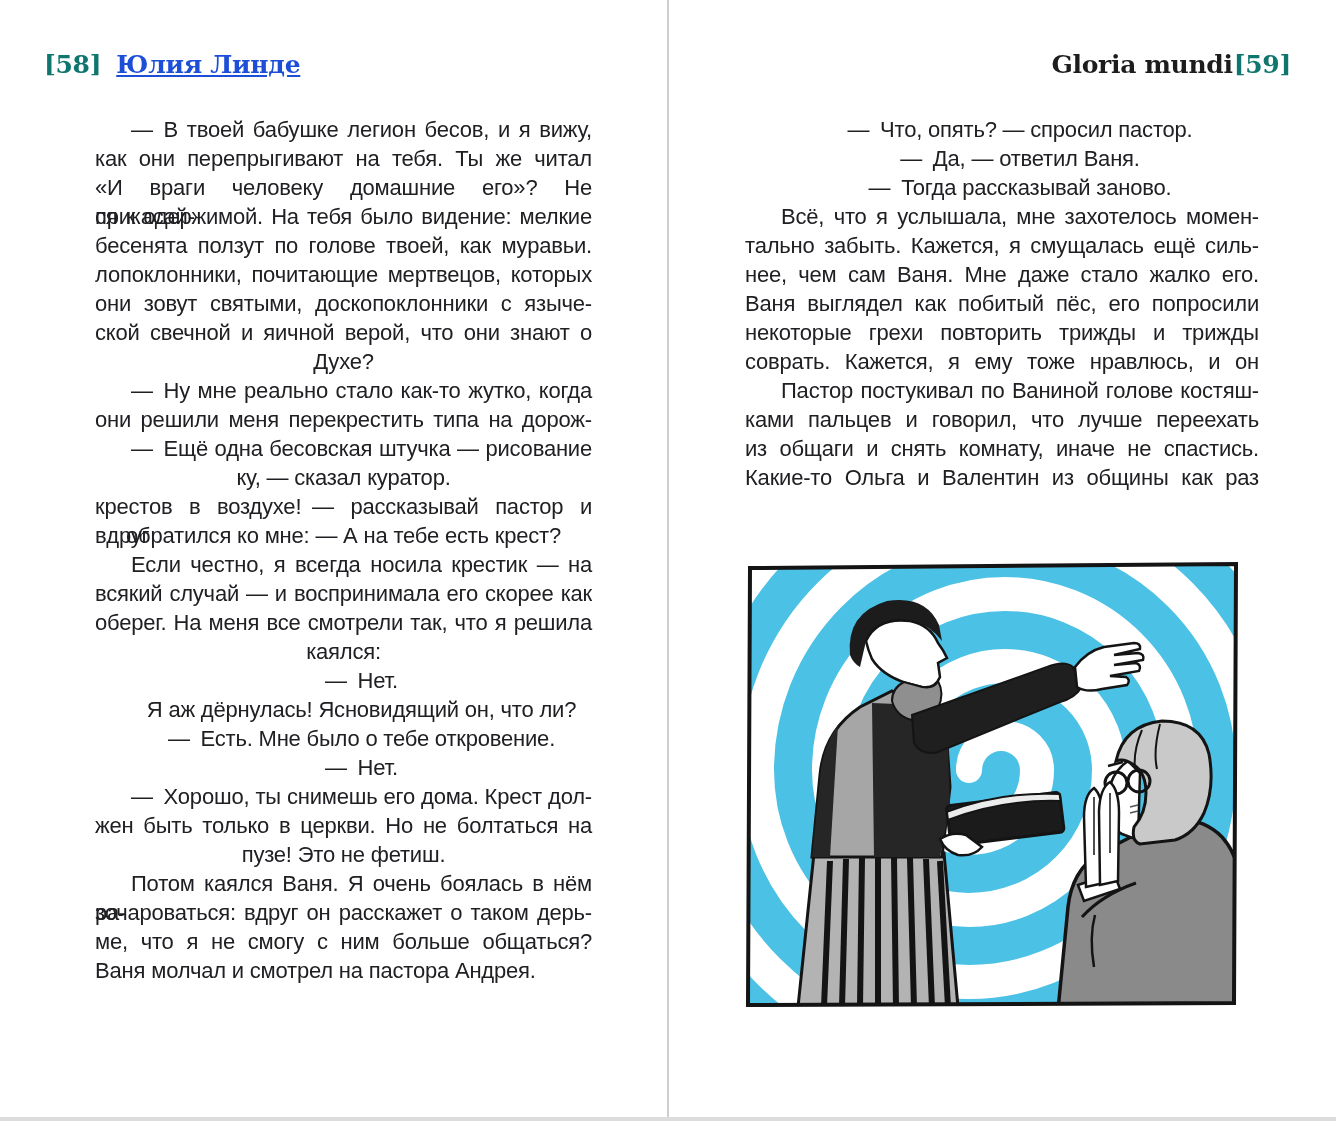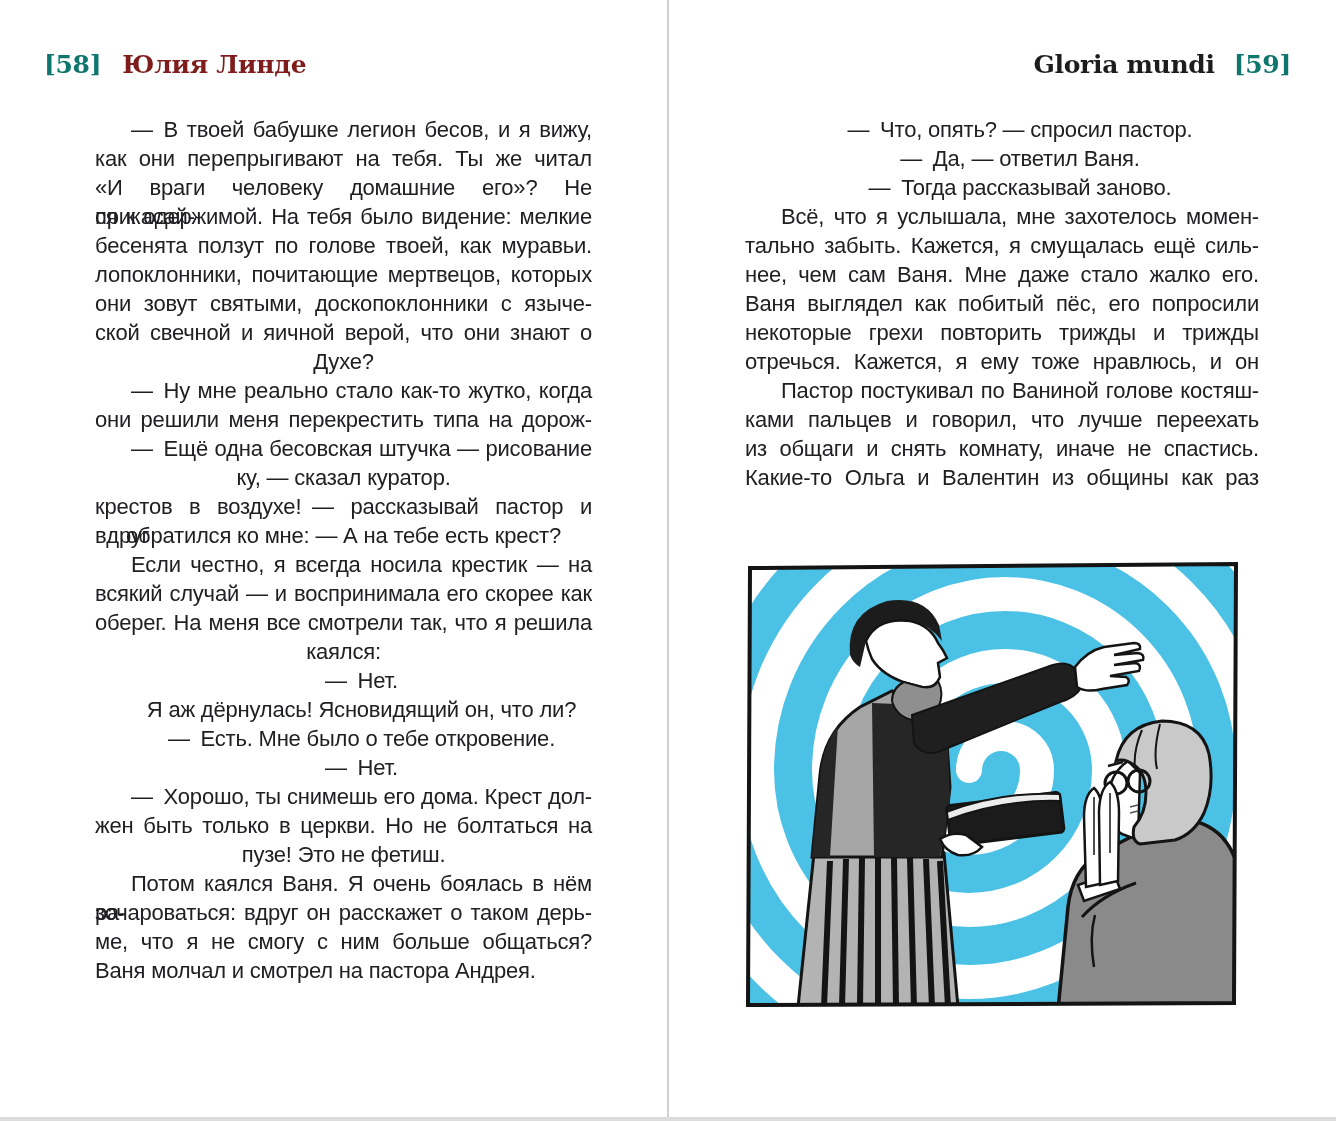"Юлия Линде" .lheader .author { color: #7f1d1d -> #1d4ed8; margin-left: 21px -> 15px; text-decoration: none -> underline }
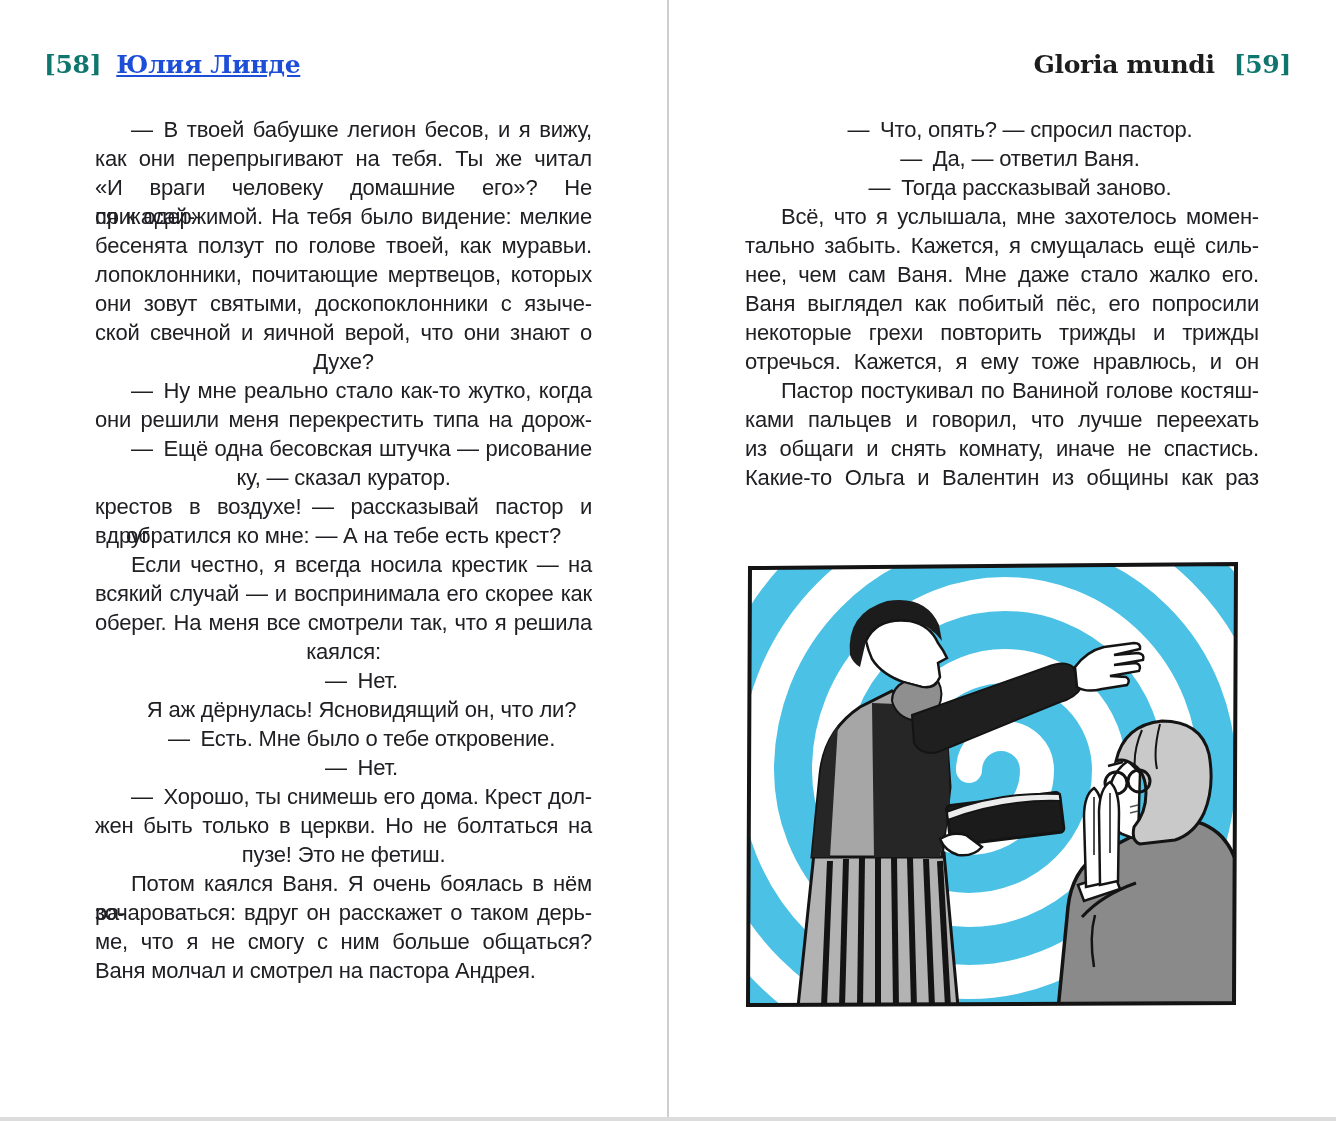"[59]" .rheader .pnum { margin-left: 19px -> 1px }
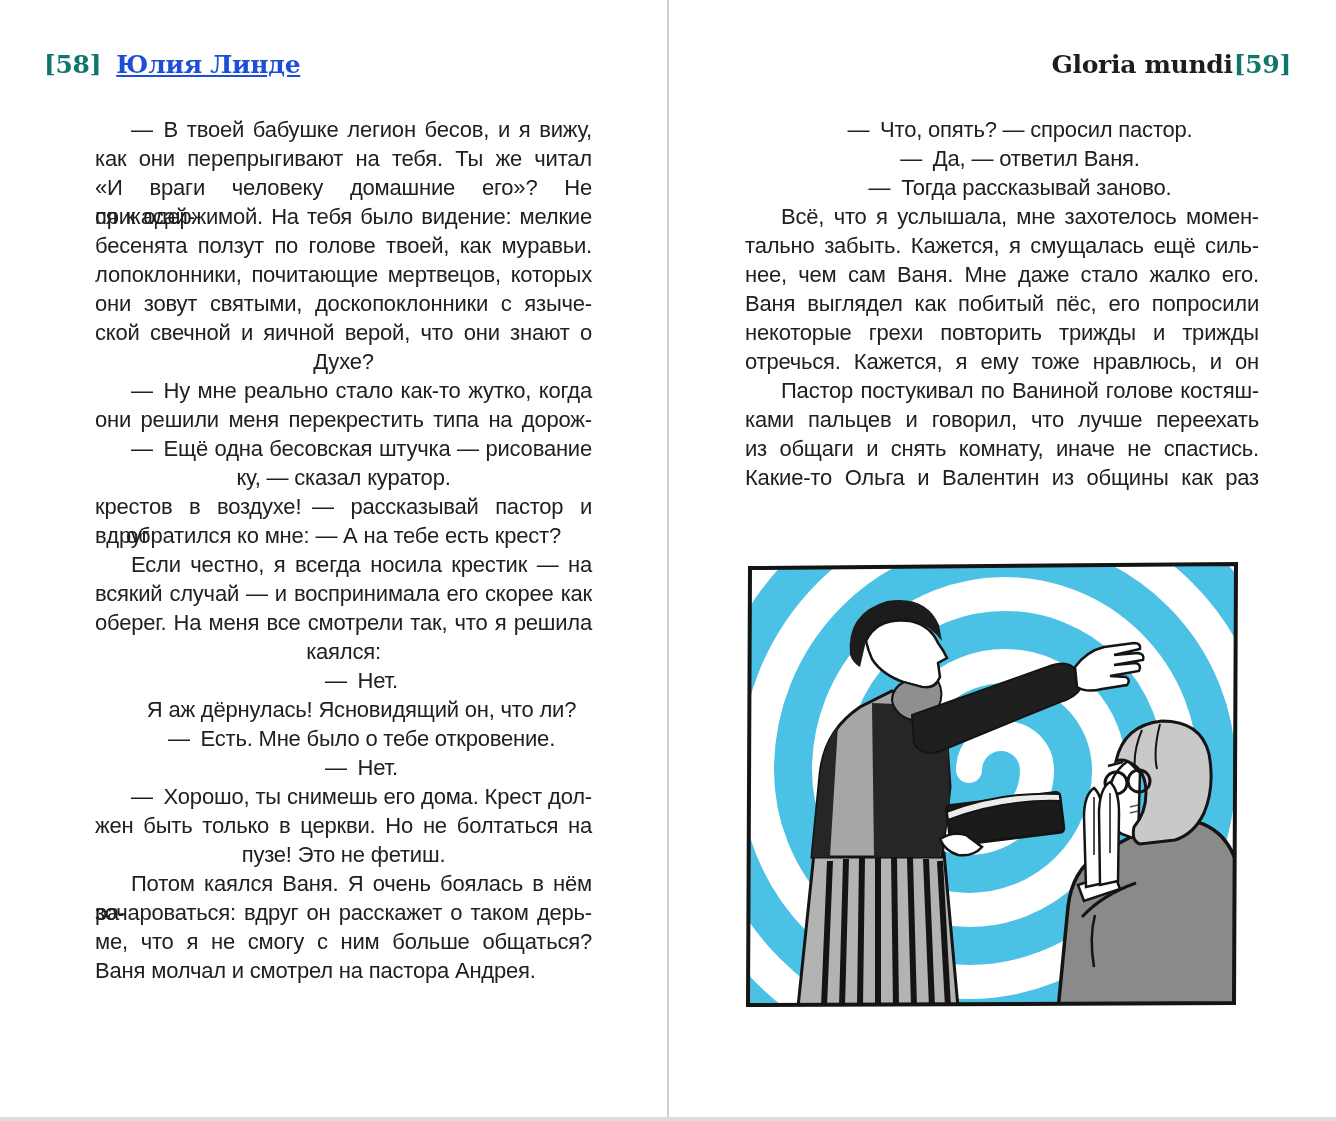"отречься. Кажется, я ему тоже" div.line { text: отречься -> соврать }
